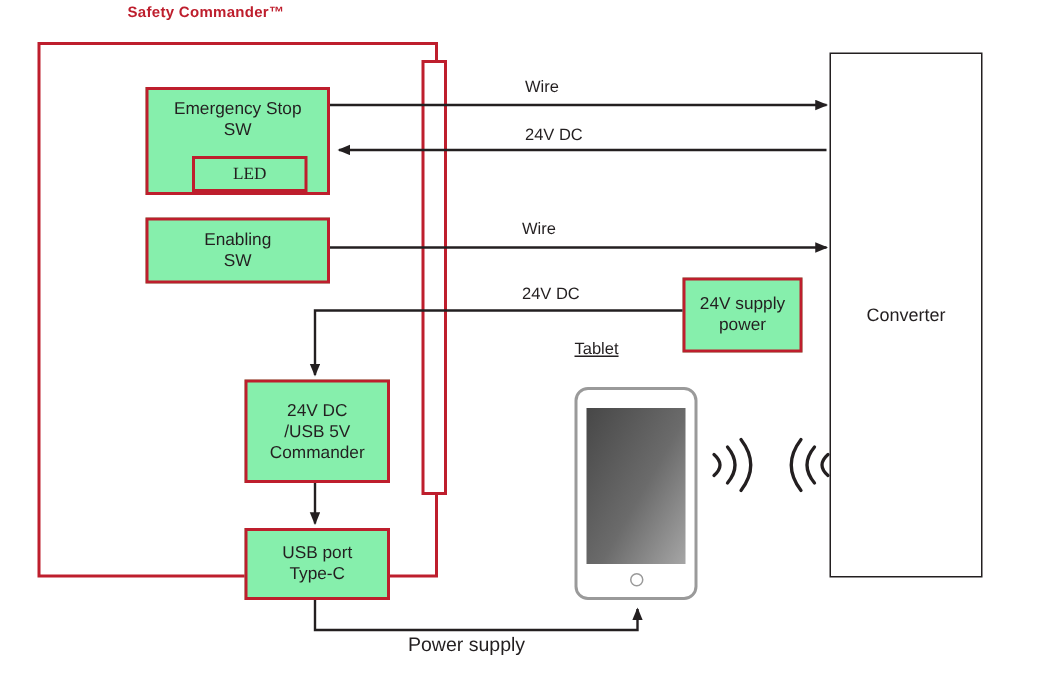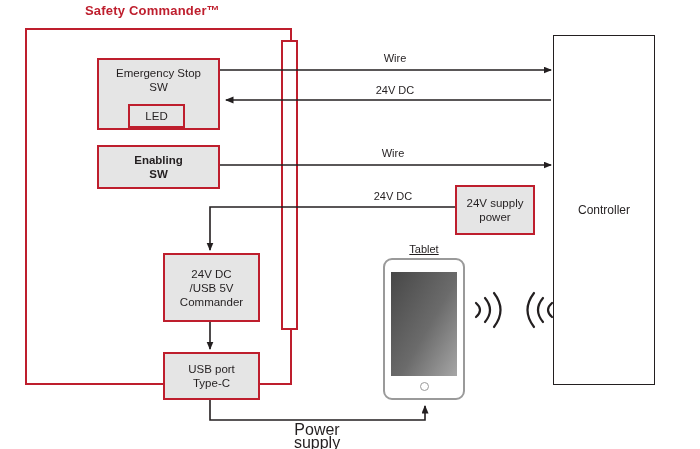"Safety Commander™" .title { font-size: 13px -> 10px }
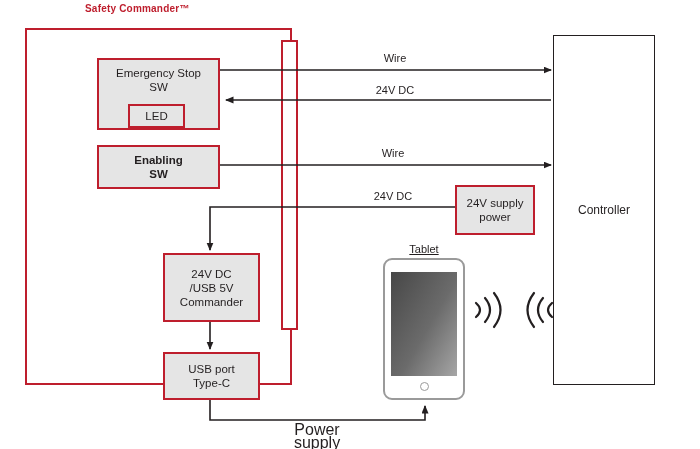"Wire" .lbl { text-align: center -> none }
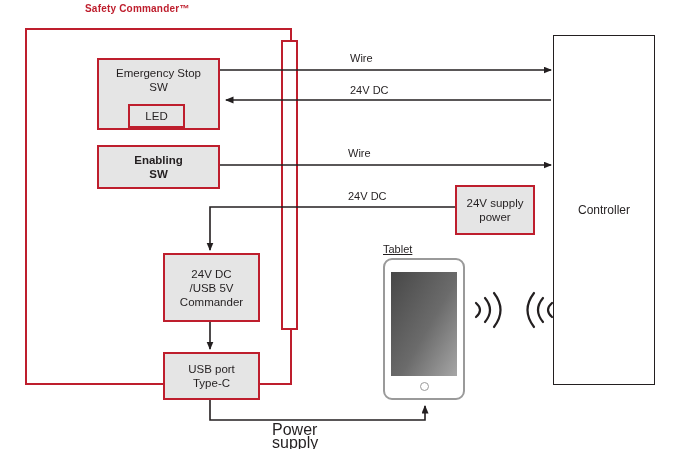"Emergency Stop" .rbox { background: #e5e5e5 -> #86efac }
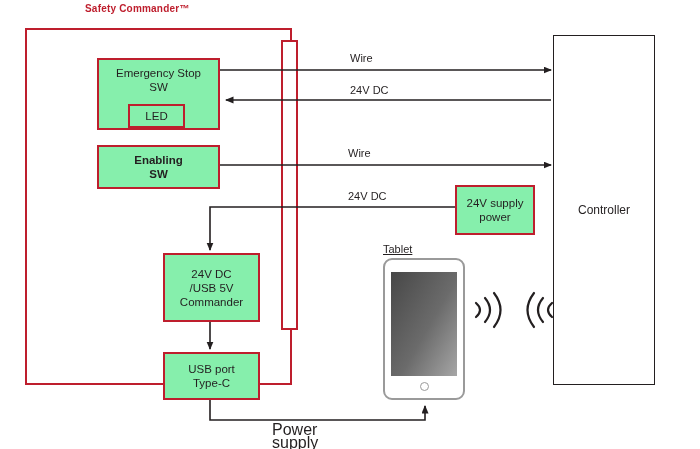"LED" .led { font-family: none -> Liberation Serif, serif; width: 57px -> 77px }
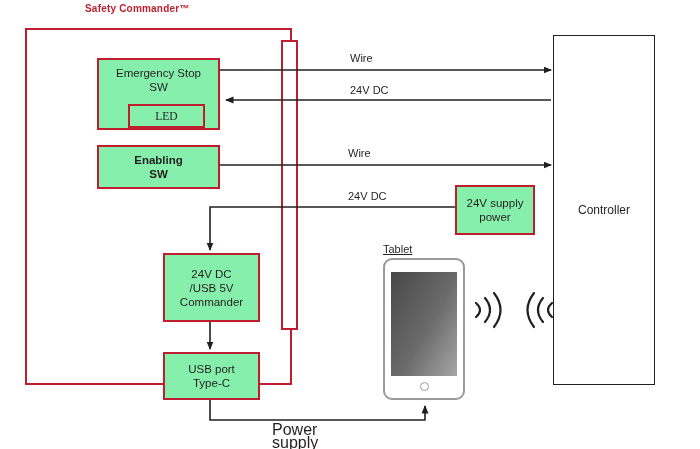"Enabling" .enabling { font-weight: bold -> none }
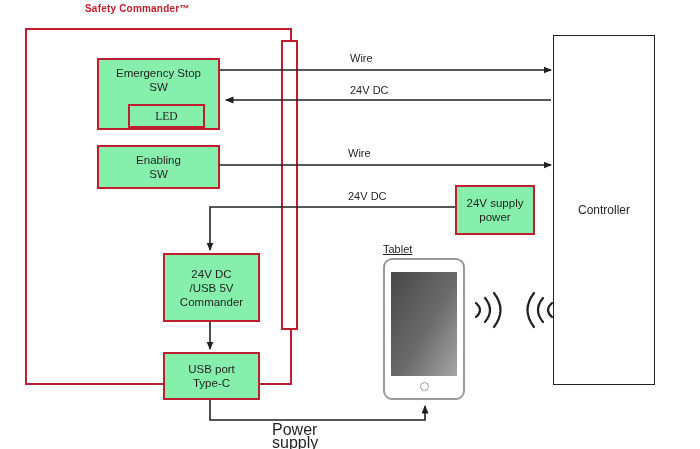"Controller" span { text: Controller -> Converter }
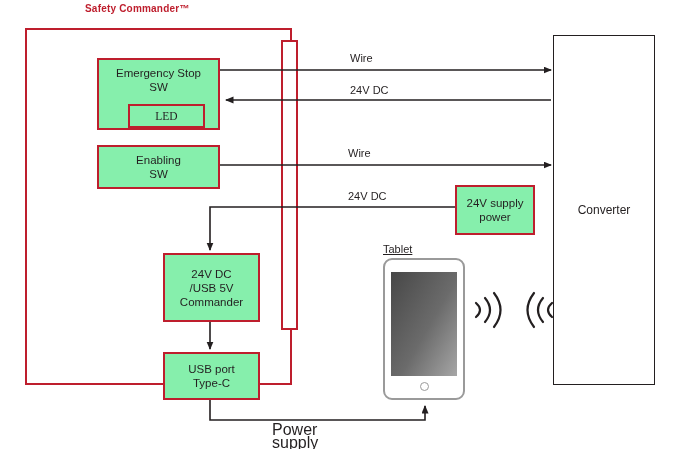"Tablet" .lbl-tablet { top: 243px -> 227px }
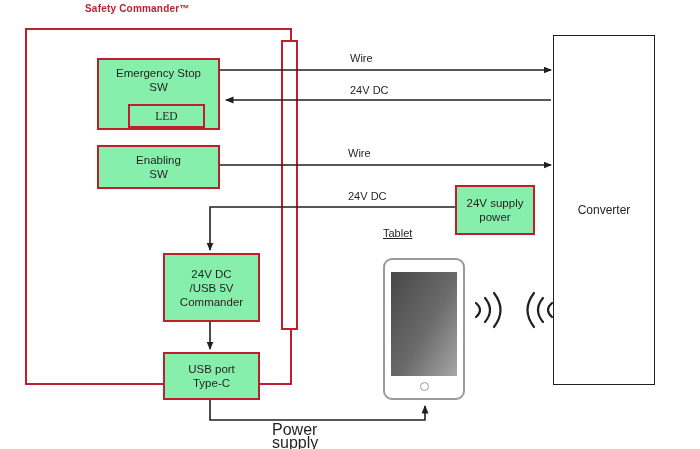"Power supply" .lbl-power { font-size: 16px -> 13px }
